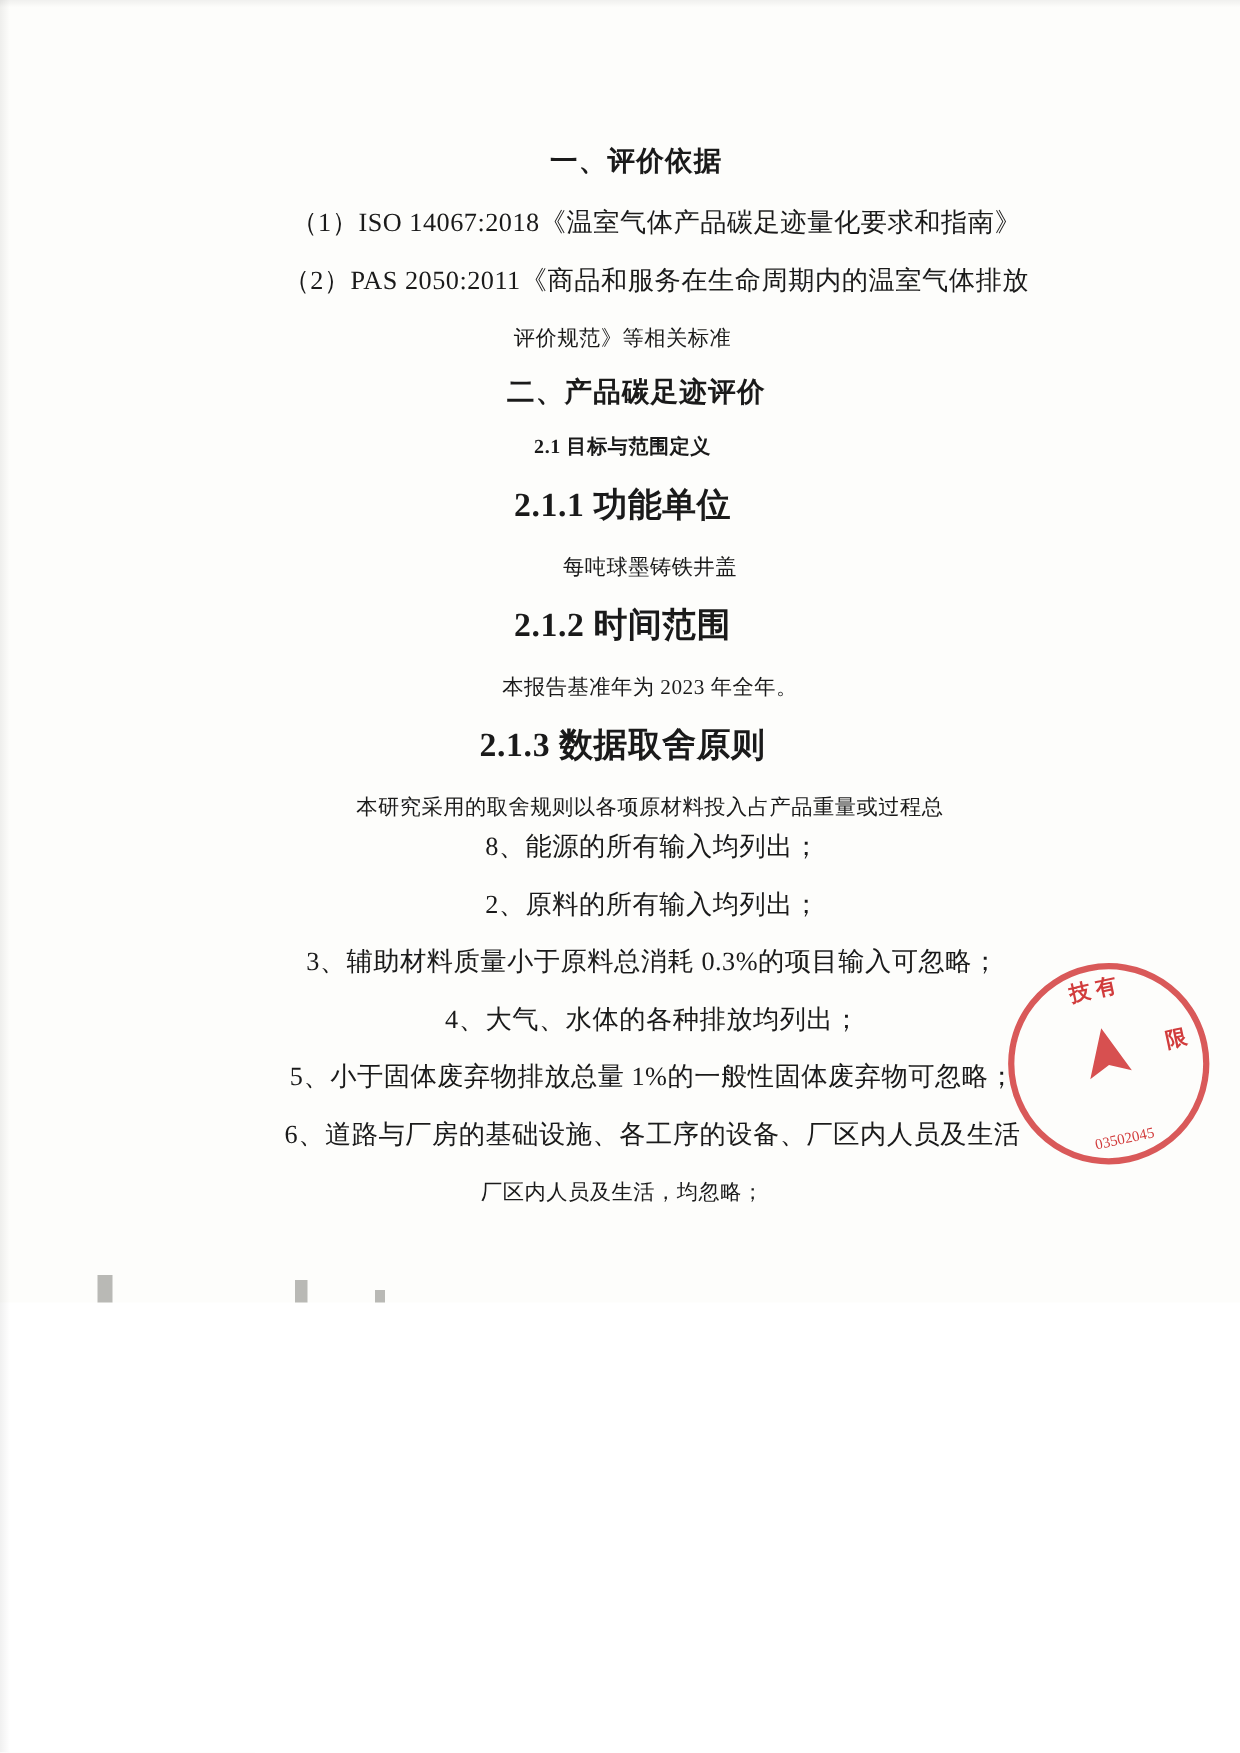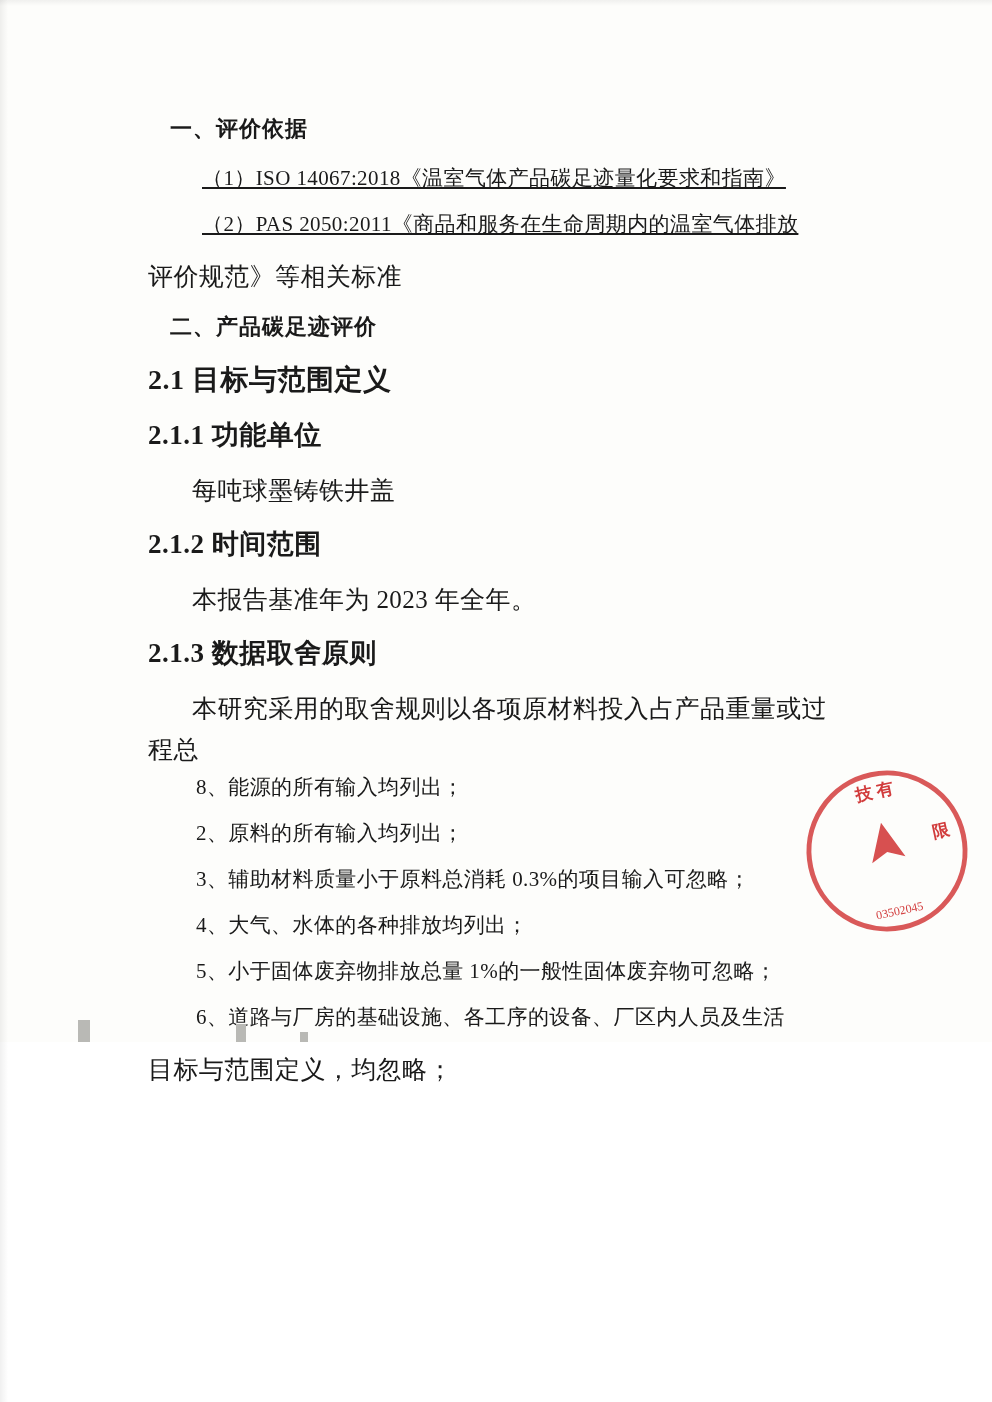"一、评价依据" .page { text-align: none -> center }
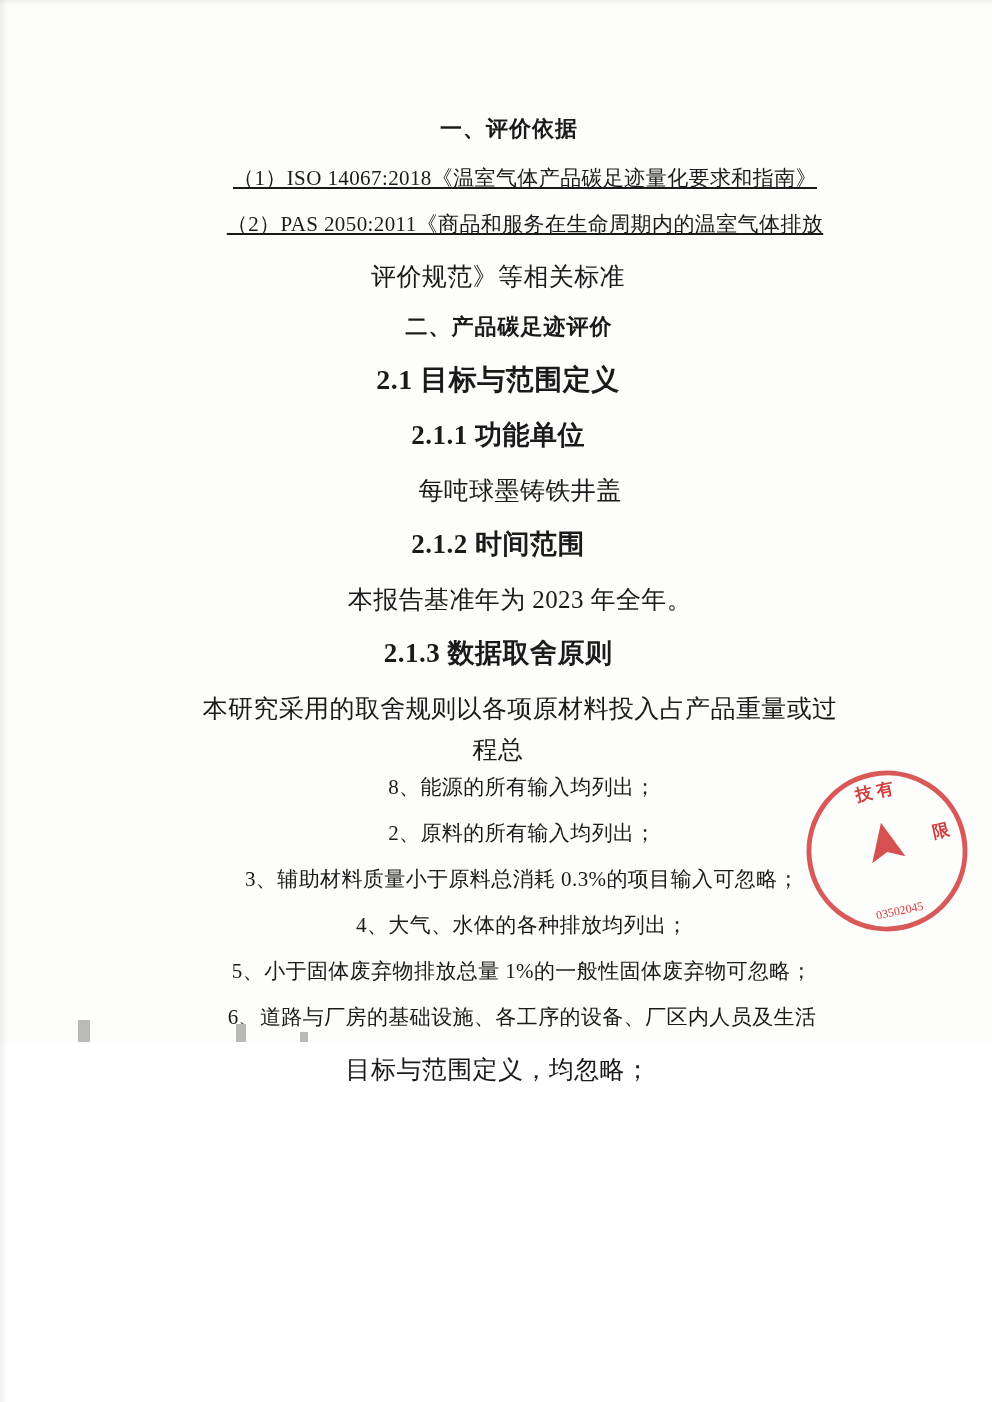"（1）ISO 14067:2018《温室气体产品碳足迹量化要求和指南》" .sub { text-decoration: underline -> none }
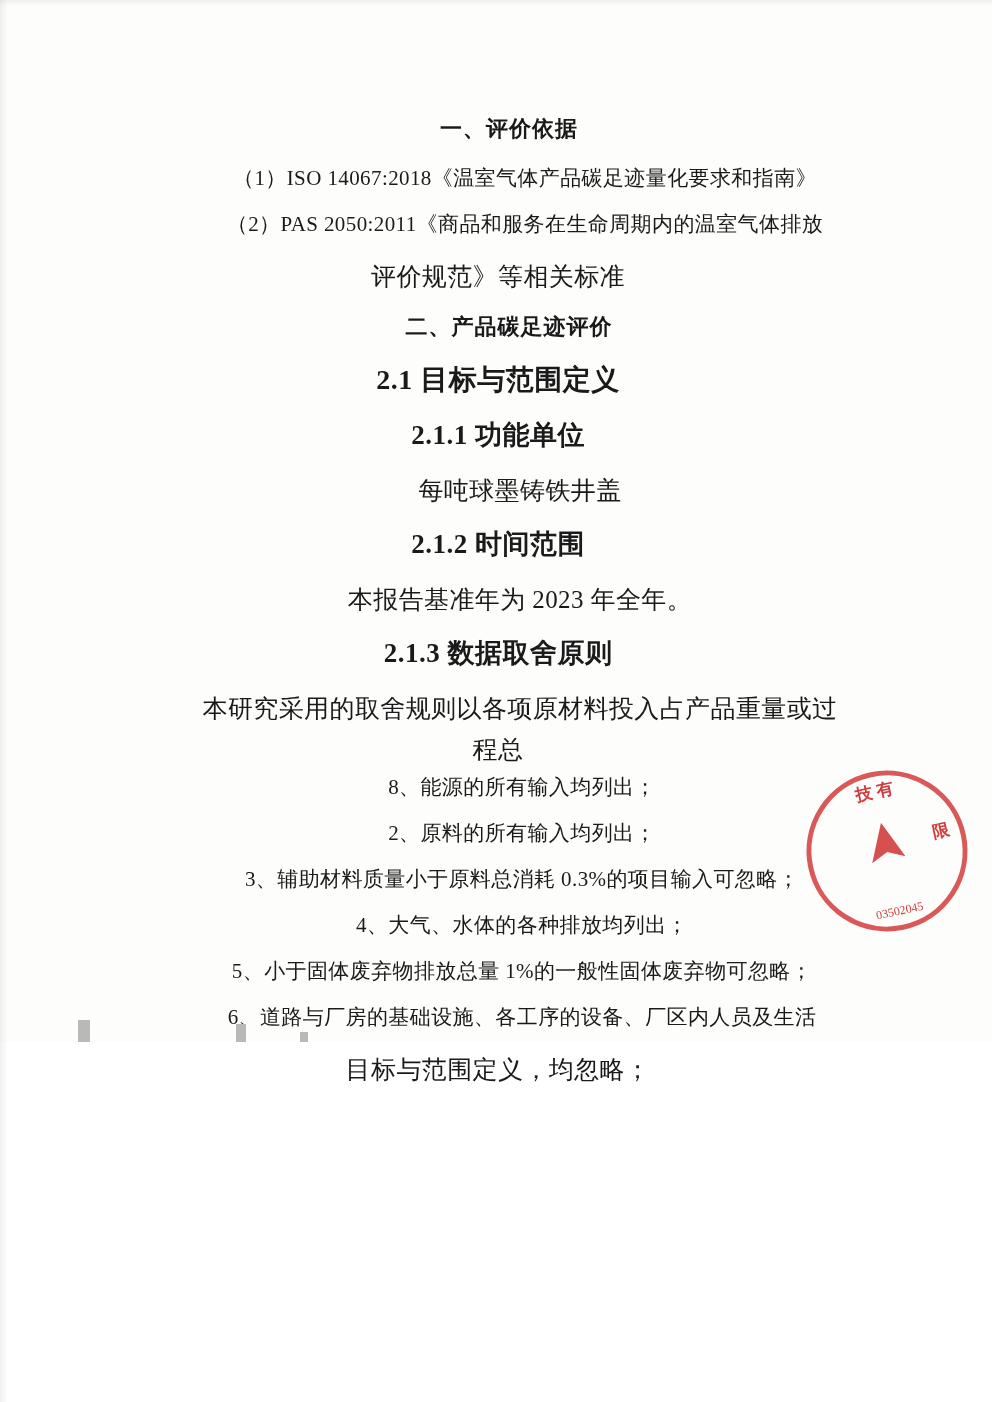"评价规范》等相关标准" .para { font-size: 25px -> 17px }
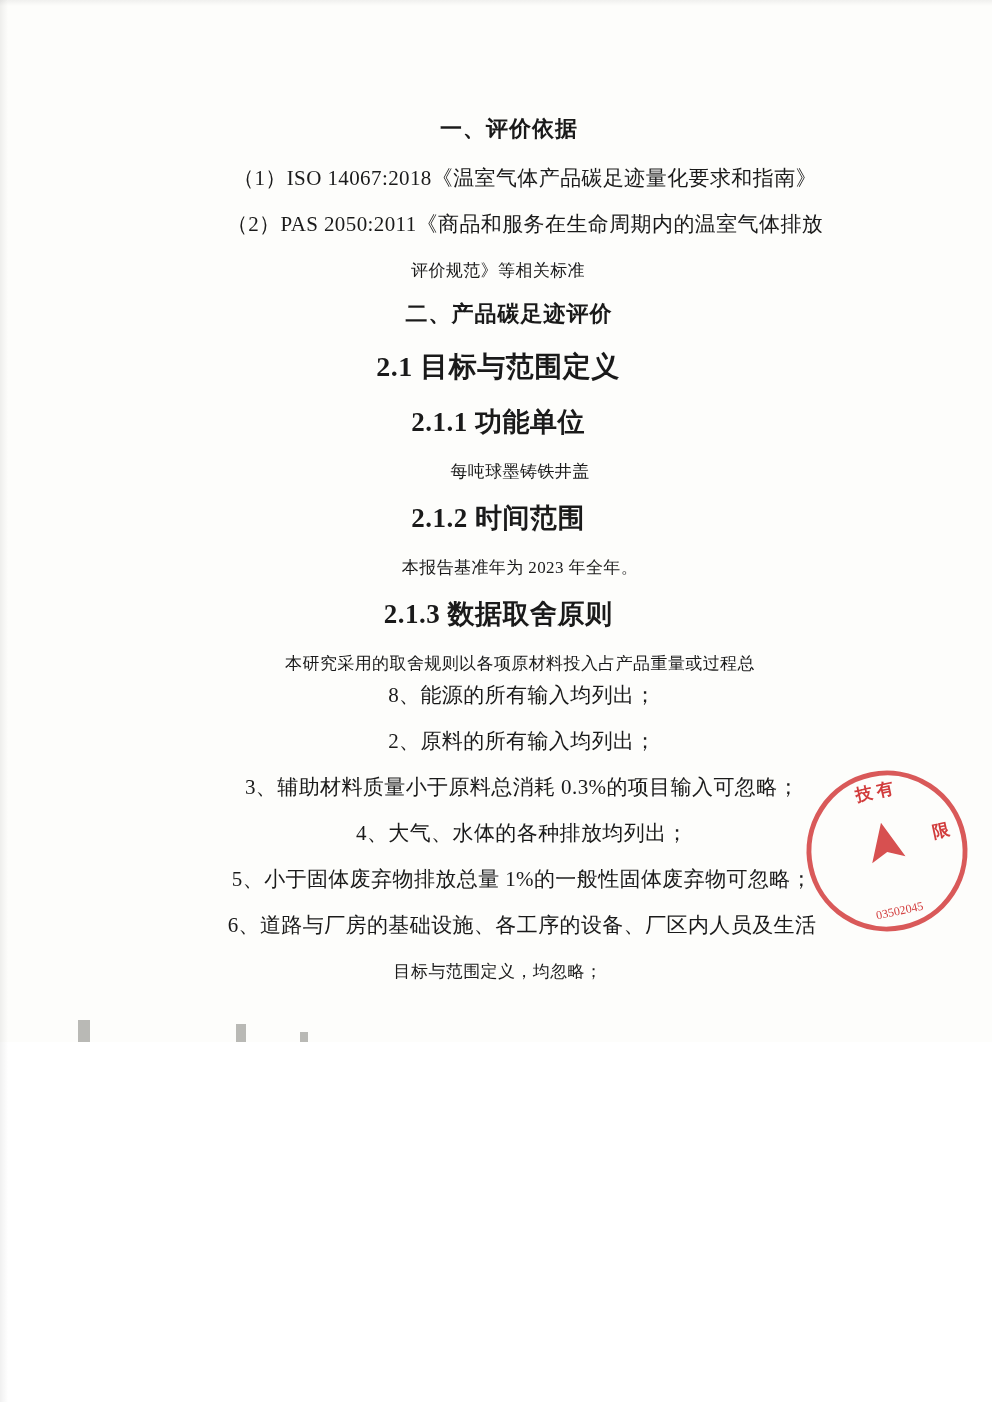"2.1 目标与范围定义" .h2 { font-size: 28px -> 16px }
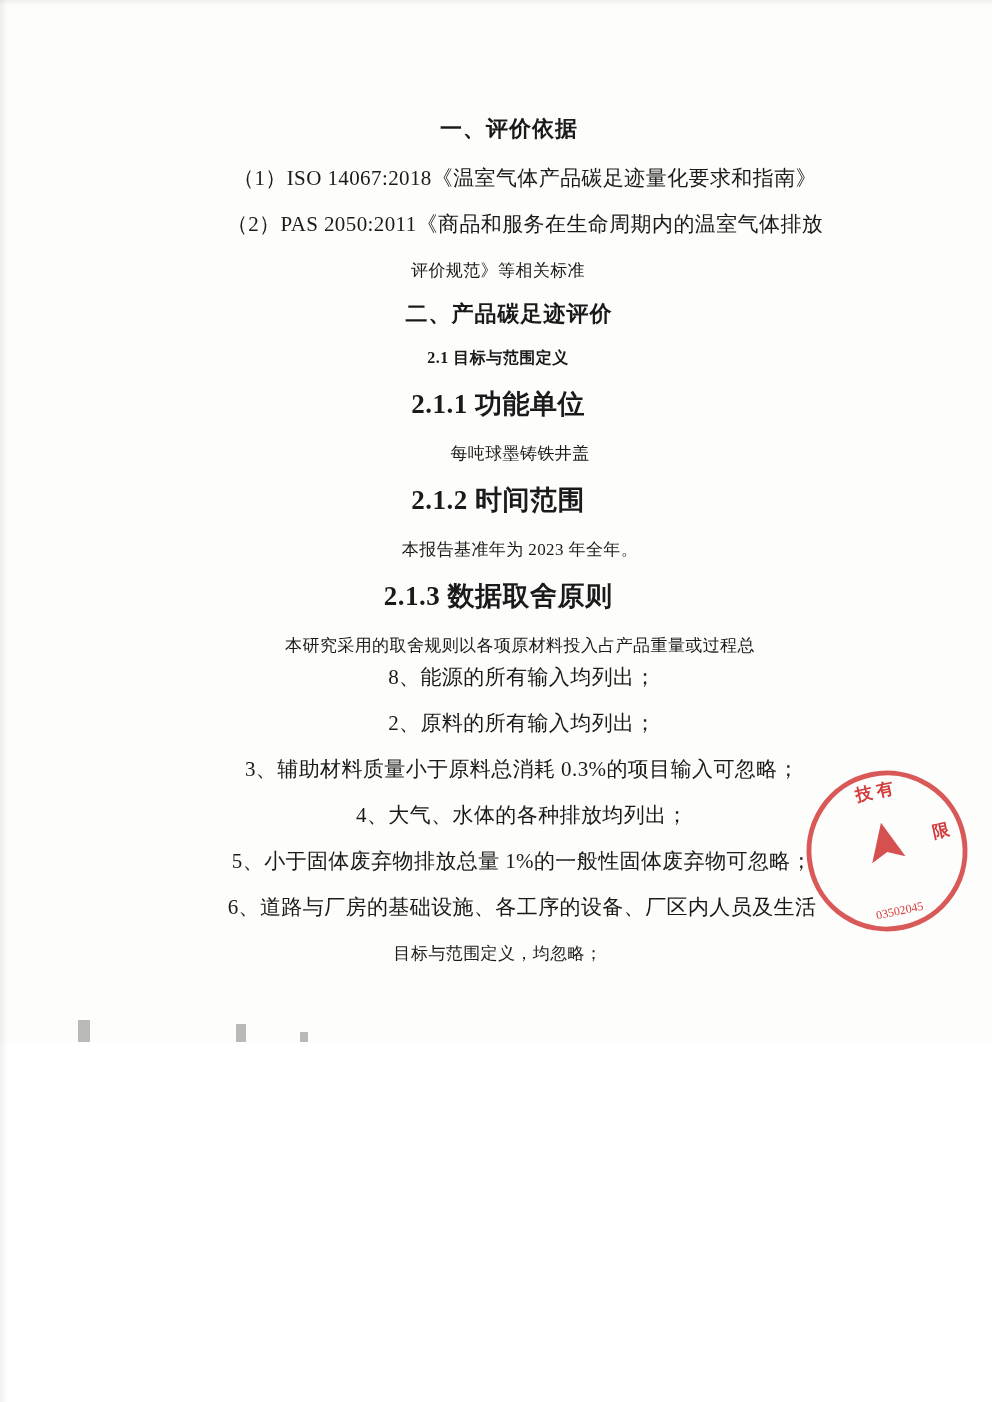"目标与范围定义，均忽略；" div.para { text: 目标与范围定义 -> 厂区内人员及生活 }
